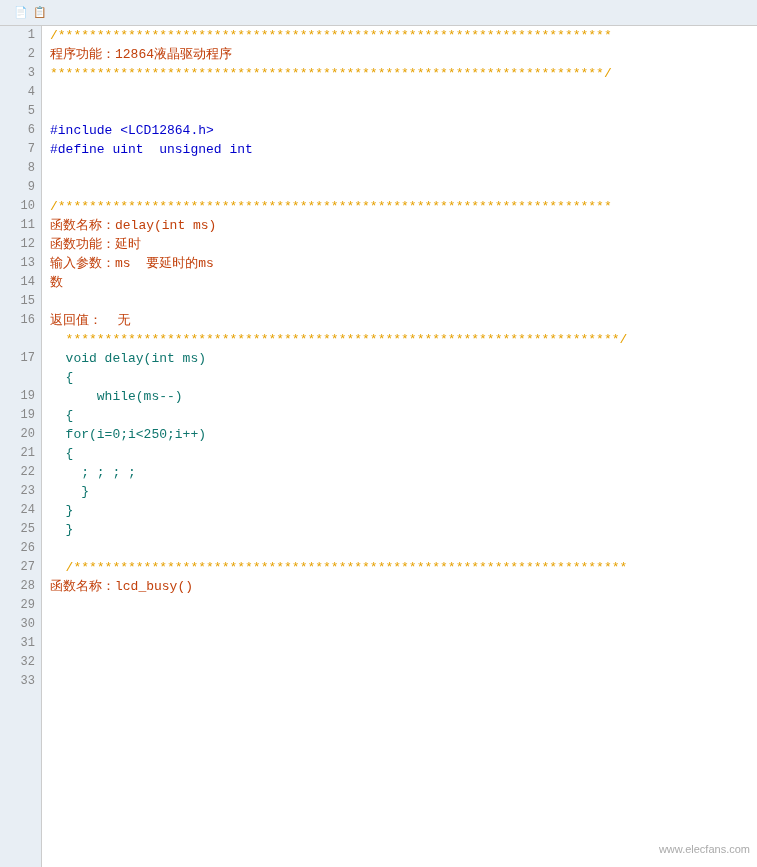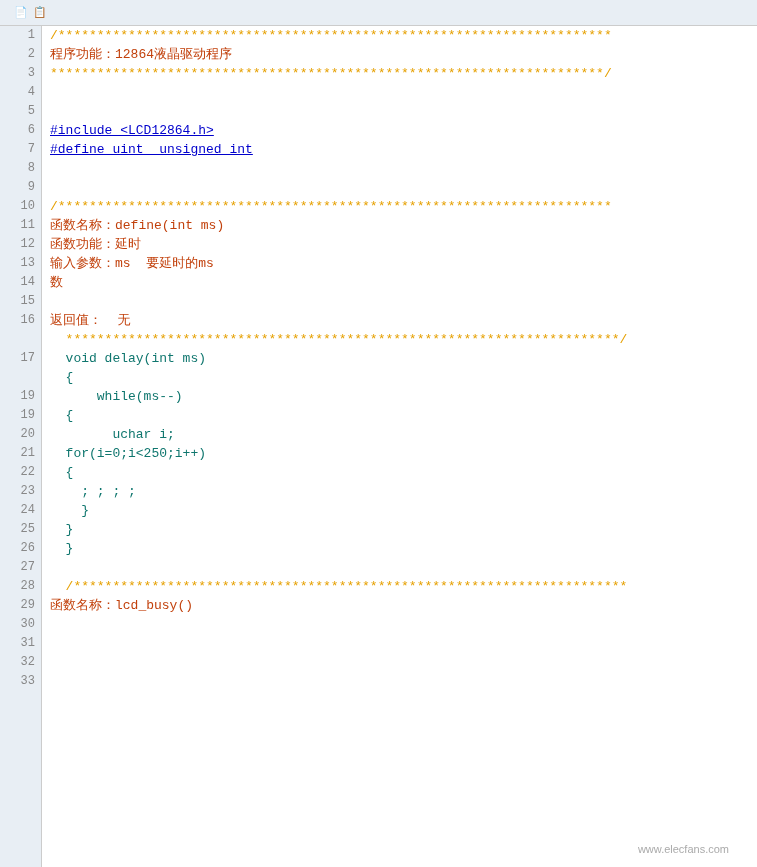"#include <LCD12864.h>" .c-blue { text-decoration: underline -> none }
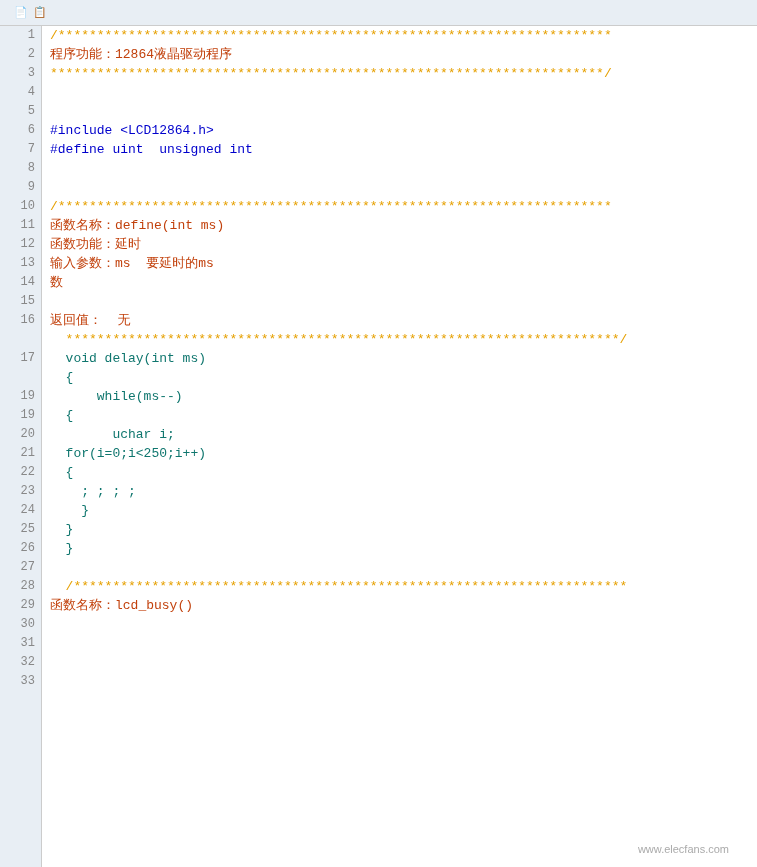"函数名称：define(int ms)" span.c-green { text: define -> delay }
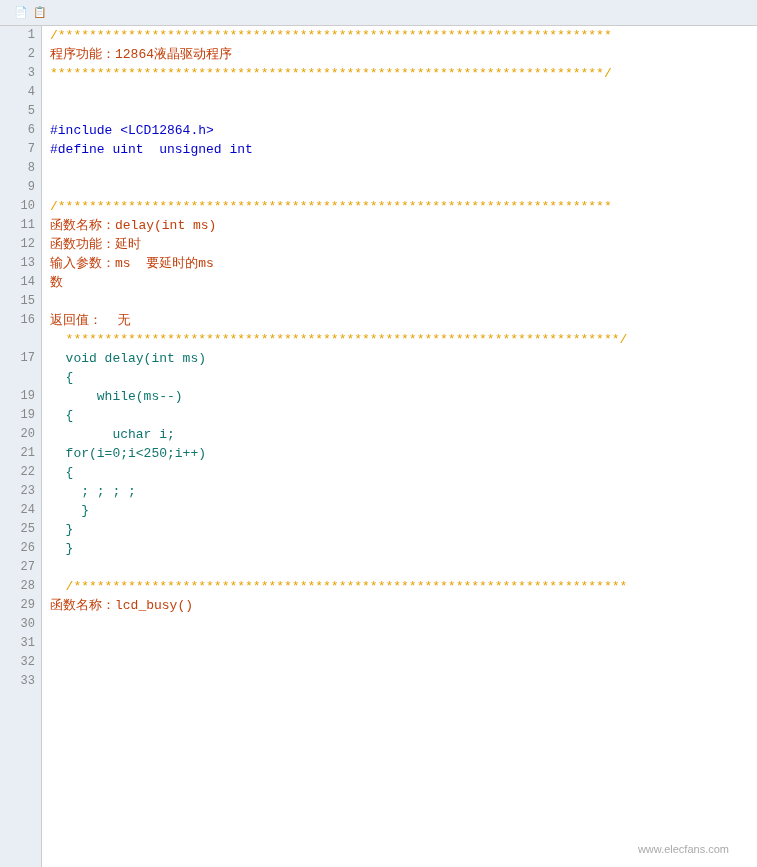"uchar i;" div.code-line { html: <div><span> uchar i;</span></div> -> none }
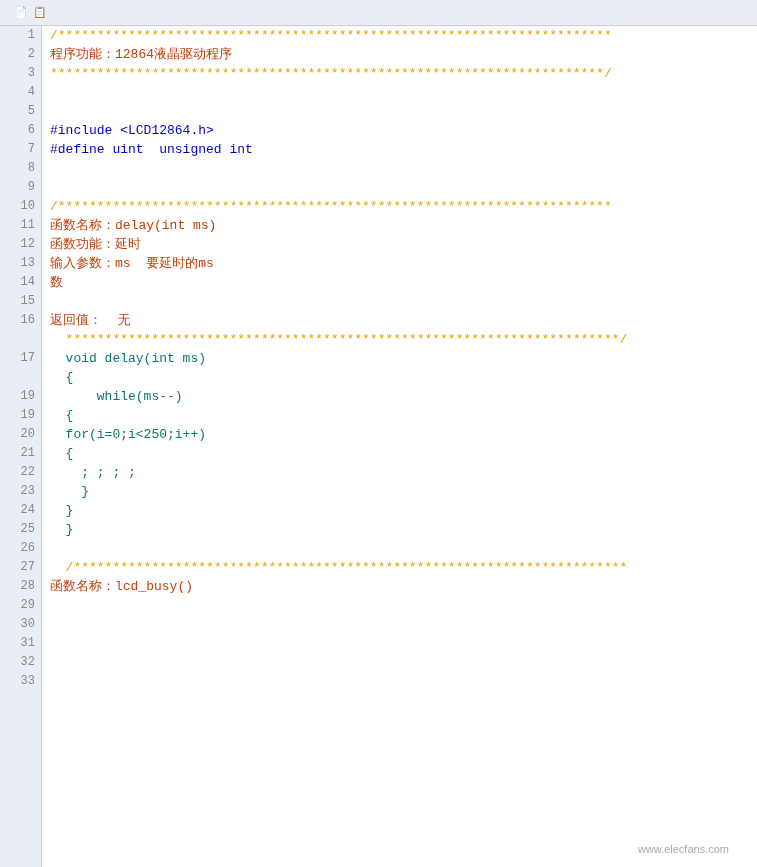"www.elecfans.com" .watermark { right: 24px -> 3px }
